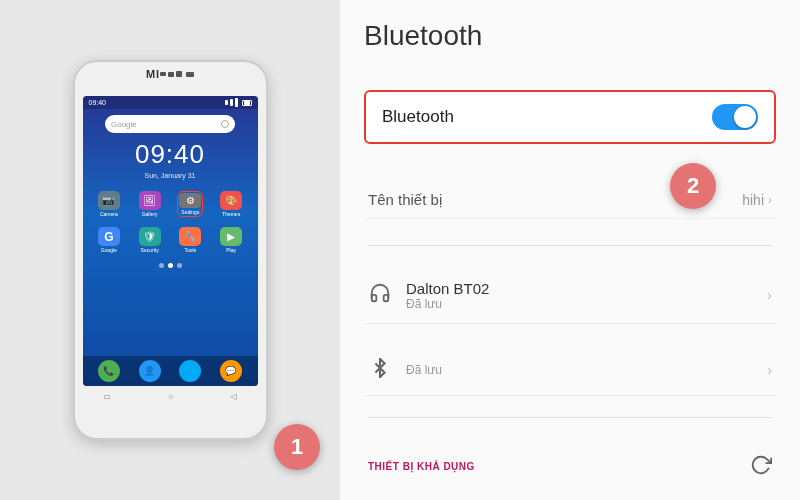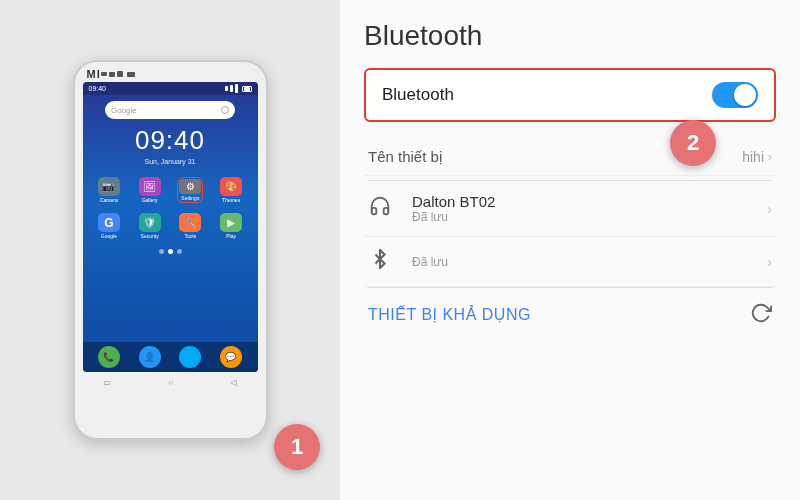"Bluetooth" .right-panel { justify-content: none -> space-between }
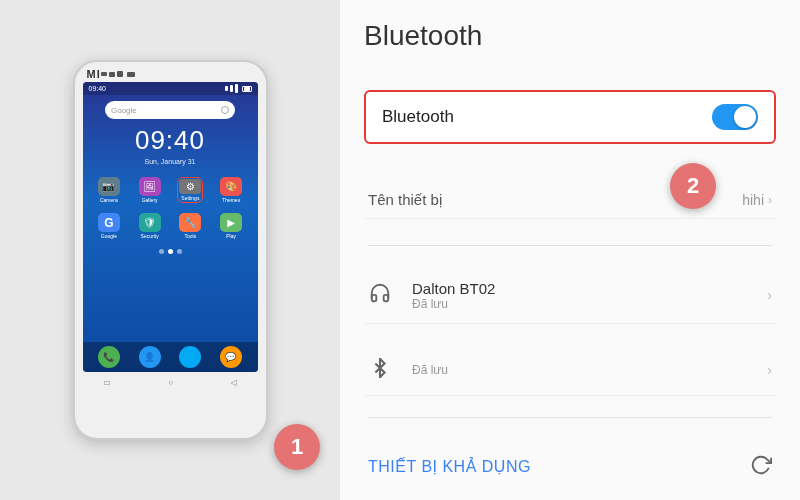"MI" .phone-top-bar { justify-content: flex-start -> center; padding: 6px 12px 2px 12px -> 6px 12px 16px 12px }
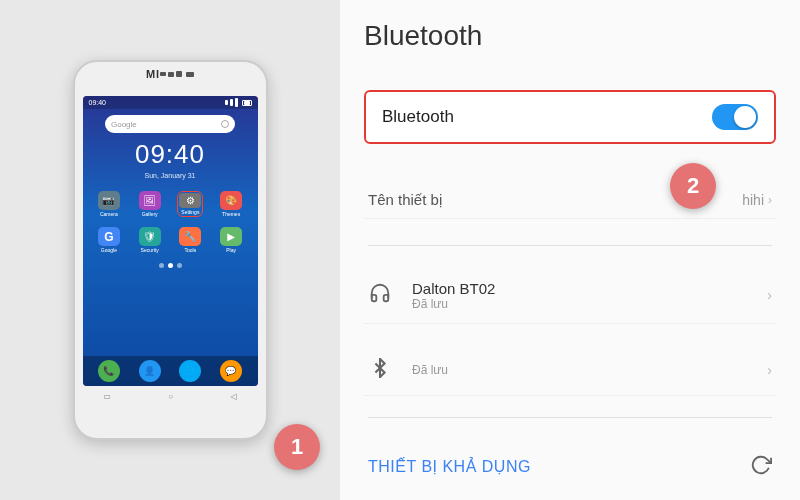"Dalton BT02" .saved-device-row { gap: 20px -> 14px }
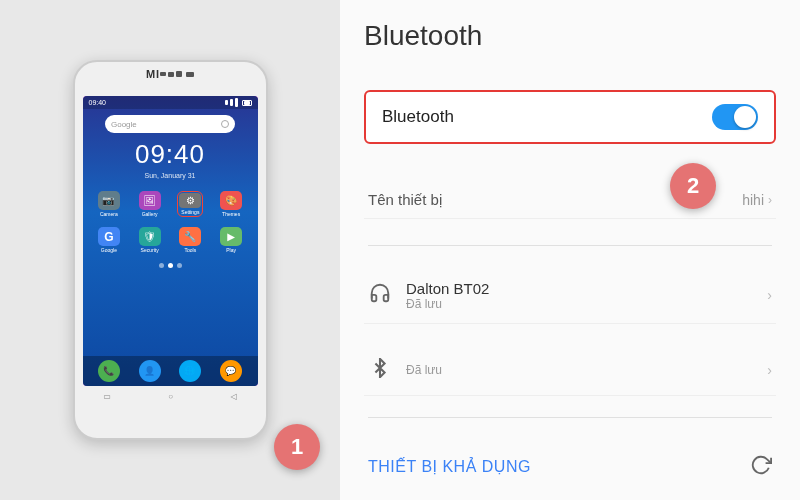"THIẾT BỊ KHẢ DỤNG" .available-label { color: #3b82f6 -> #be185d; font-size: 16px -> 10px; font-weight: 400 -> 700 }
